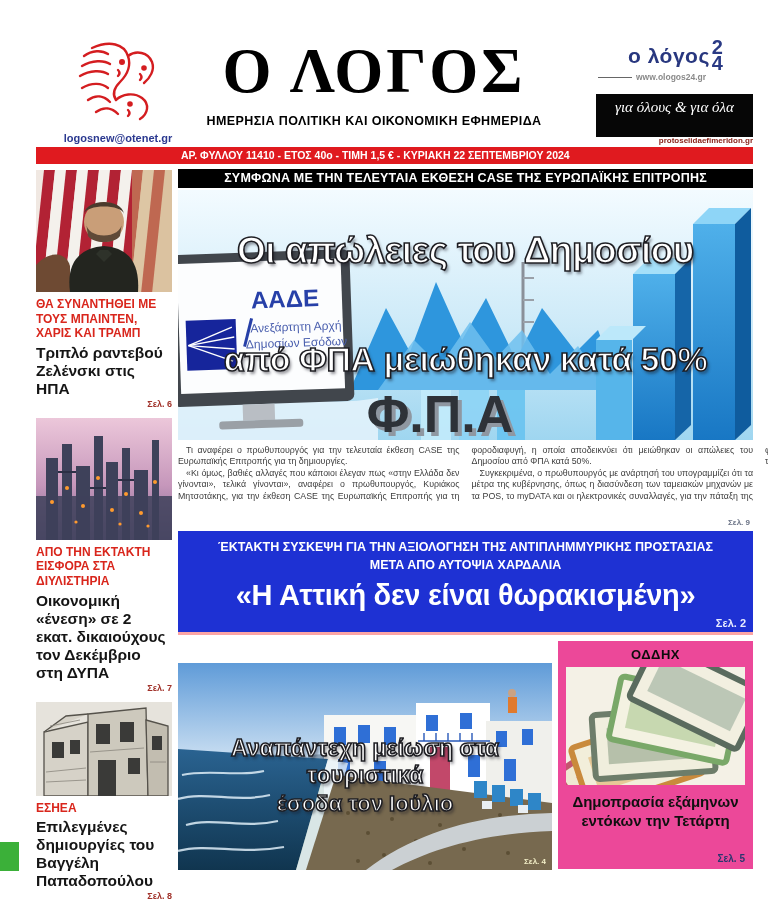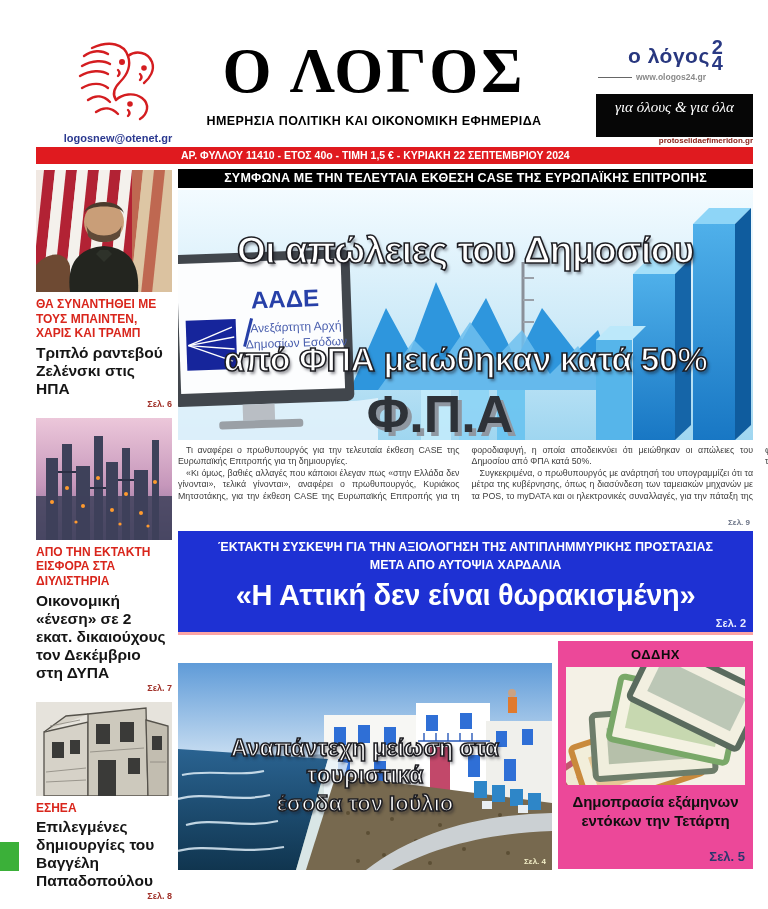"Σελ. 5" .oddix-ref { font-size: 13px -> 10px }
